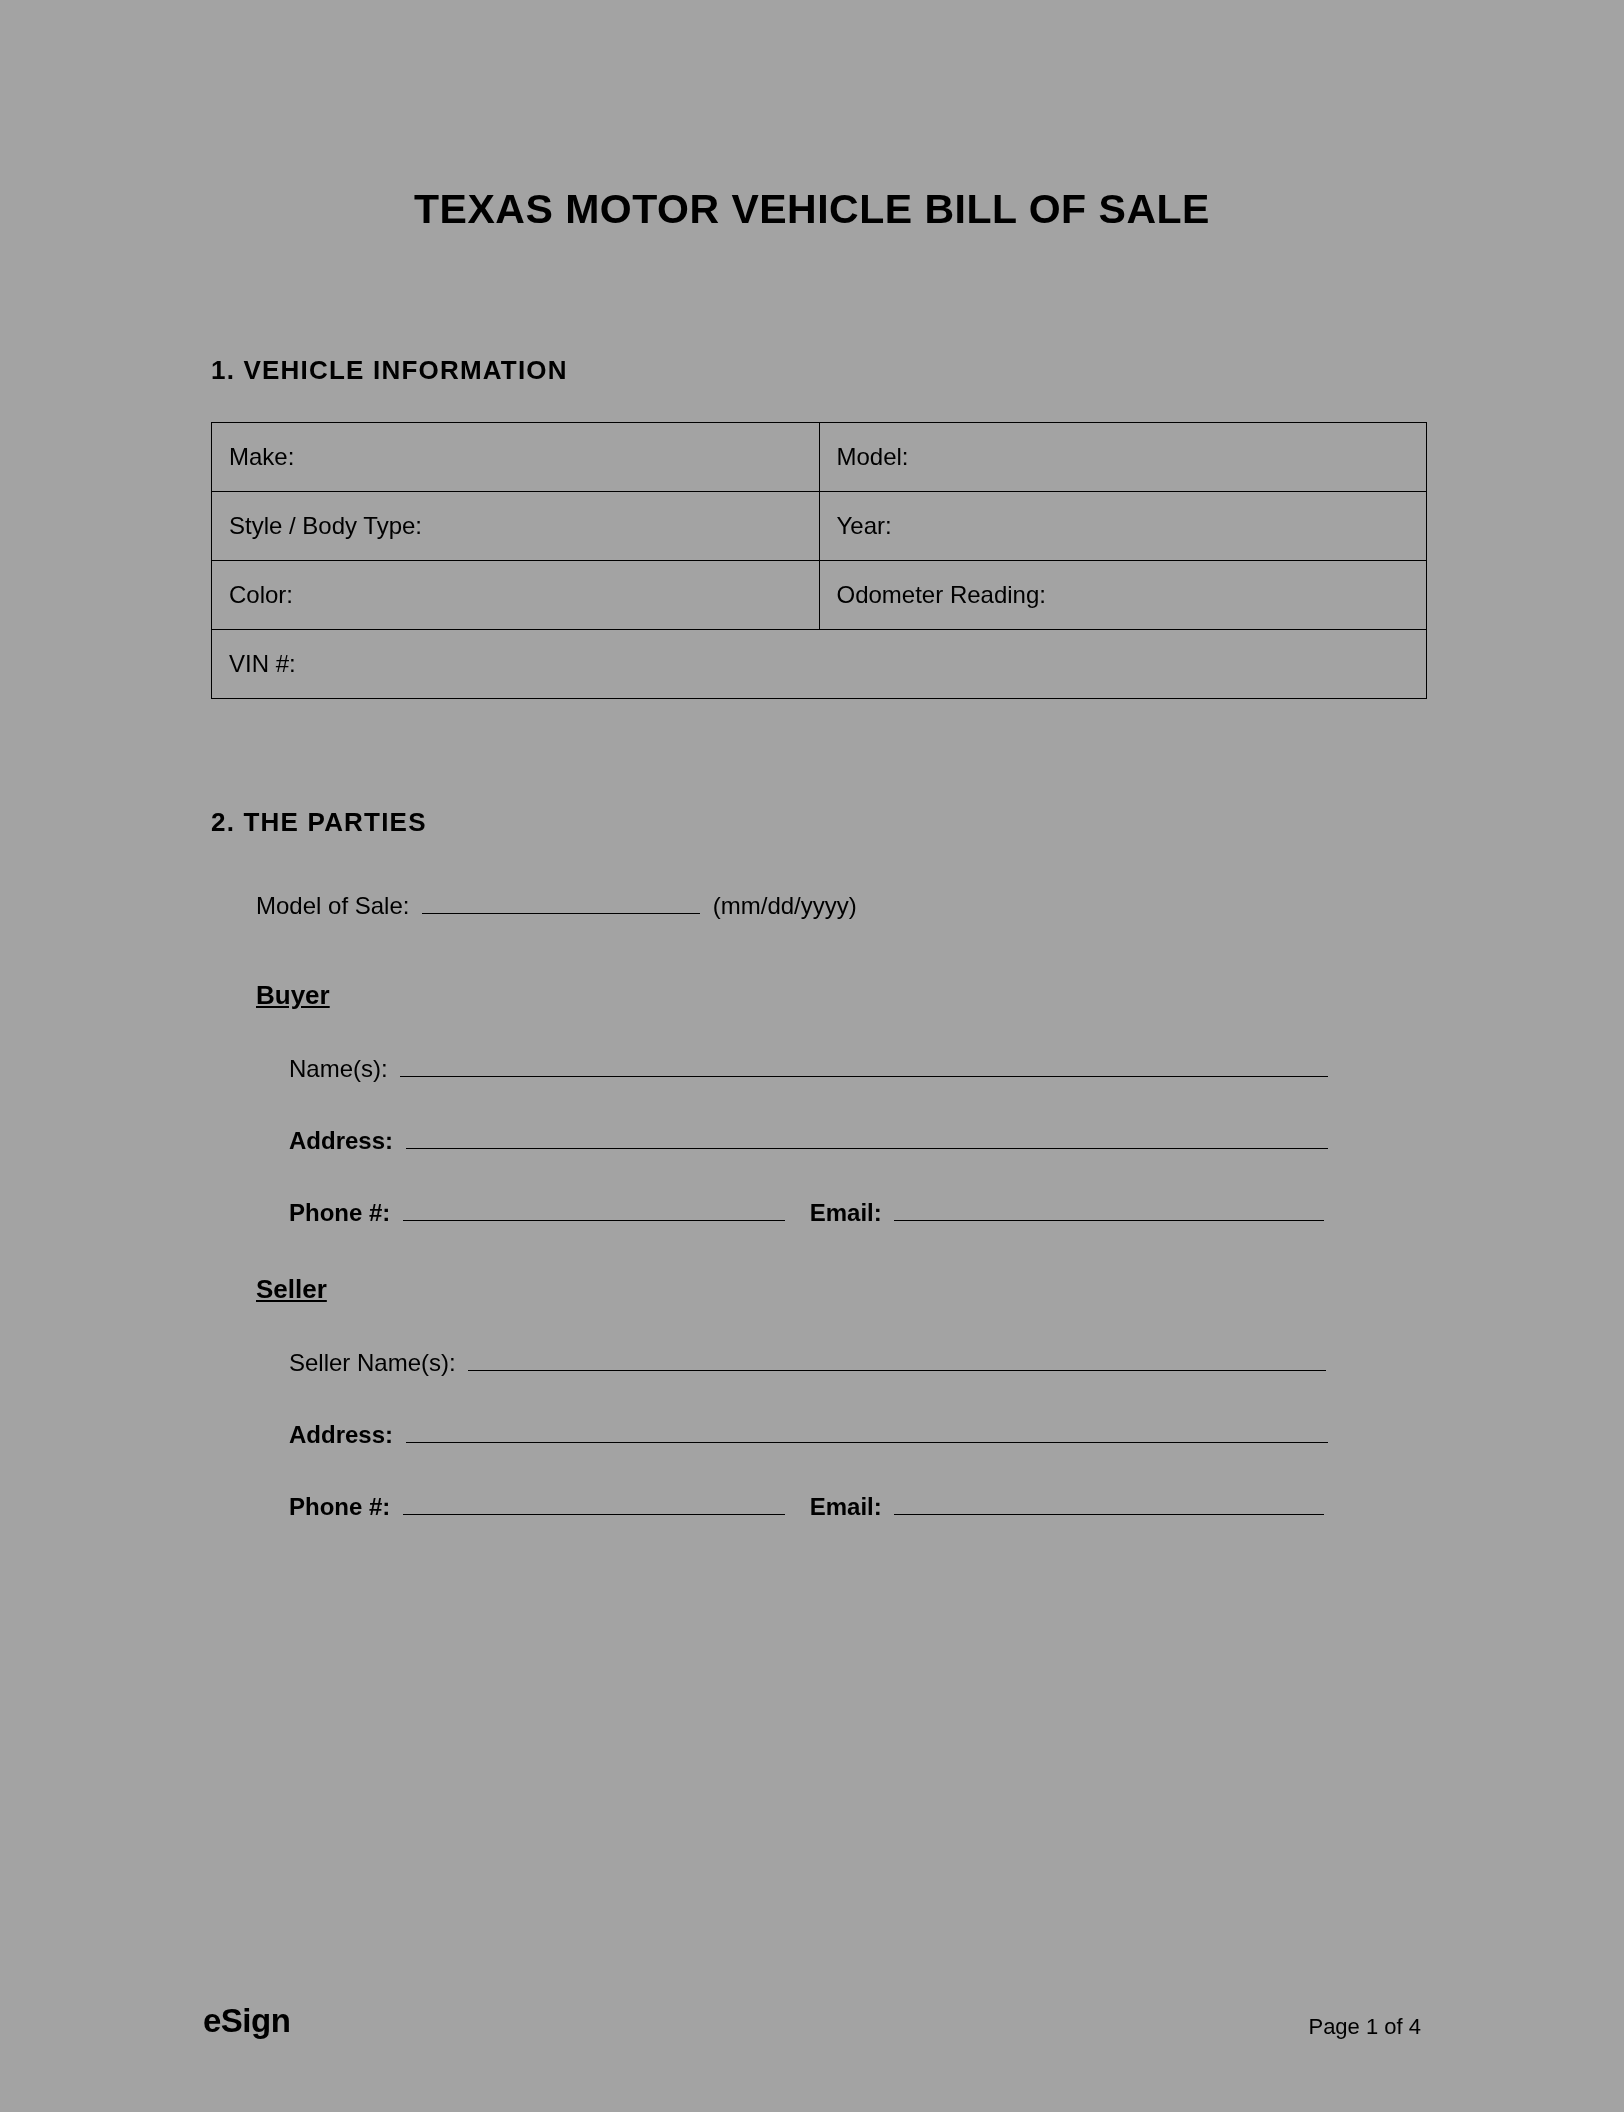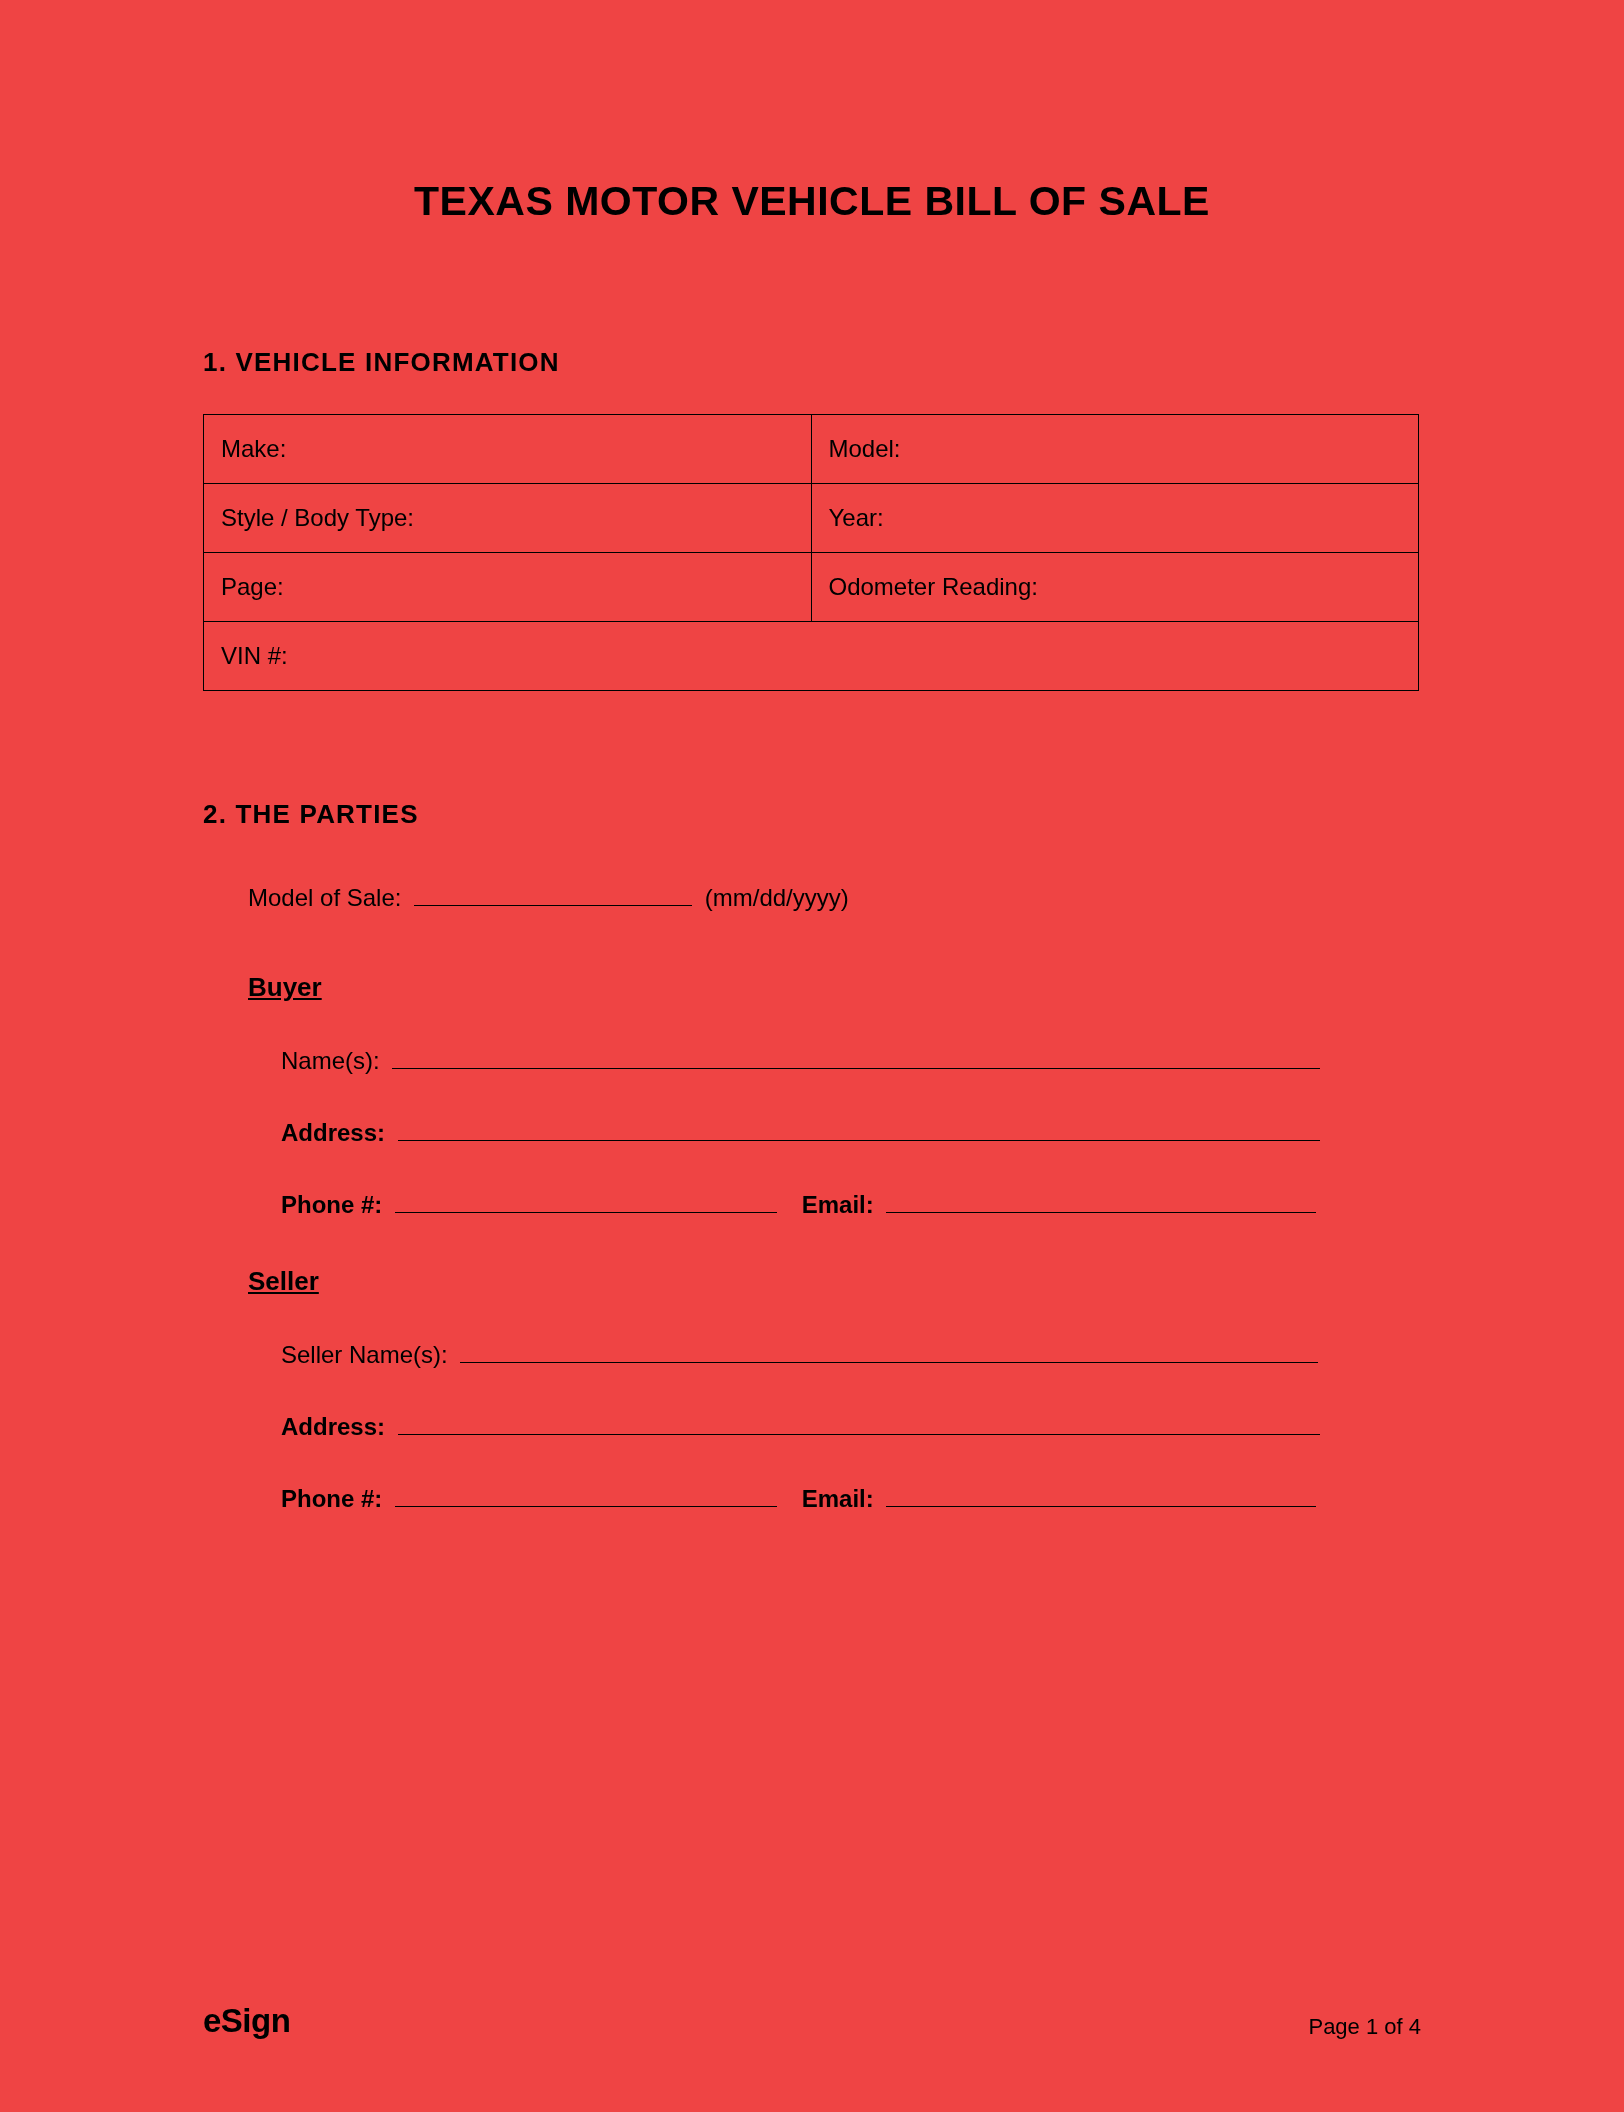"TEXAS MOTOR VEHICLE BILL OF" .page { background: #ef4444 -> #a3a3a3; padding: 0 -> 8px }
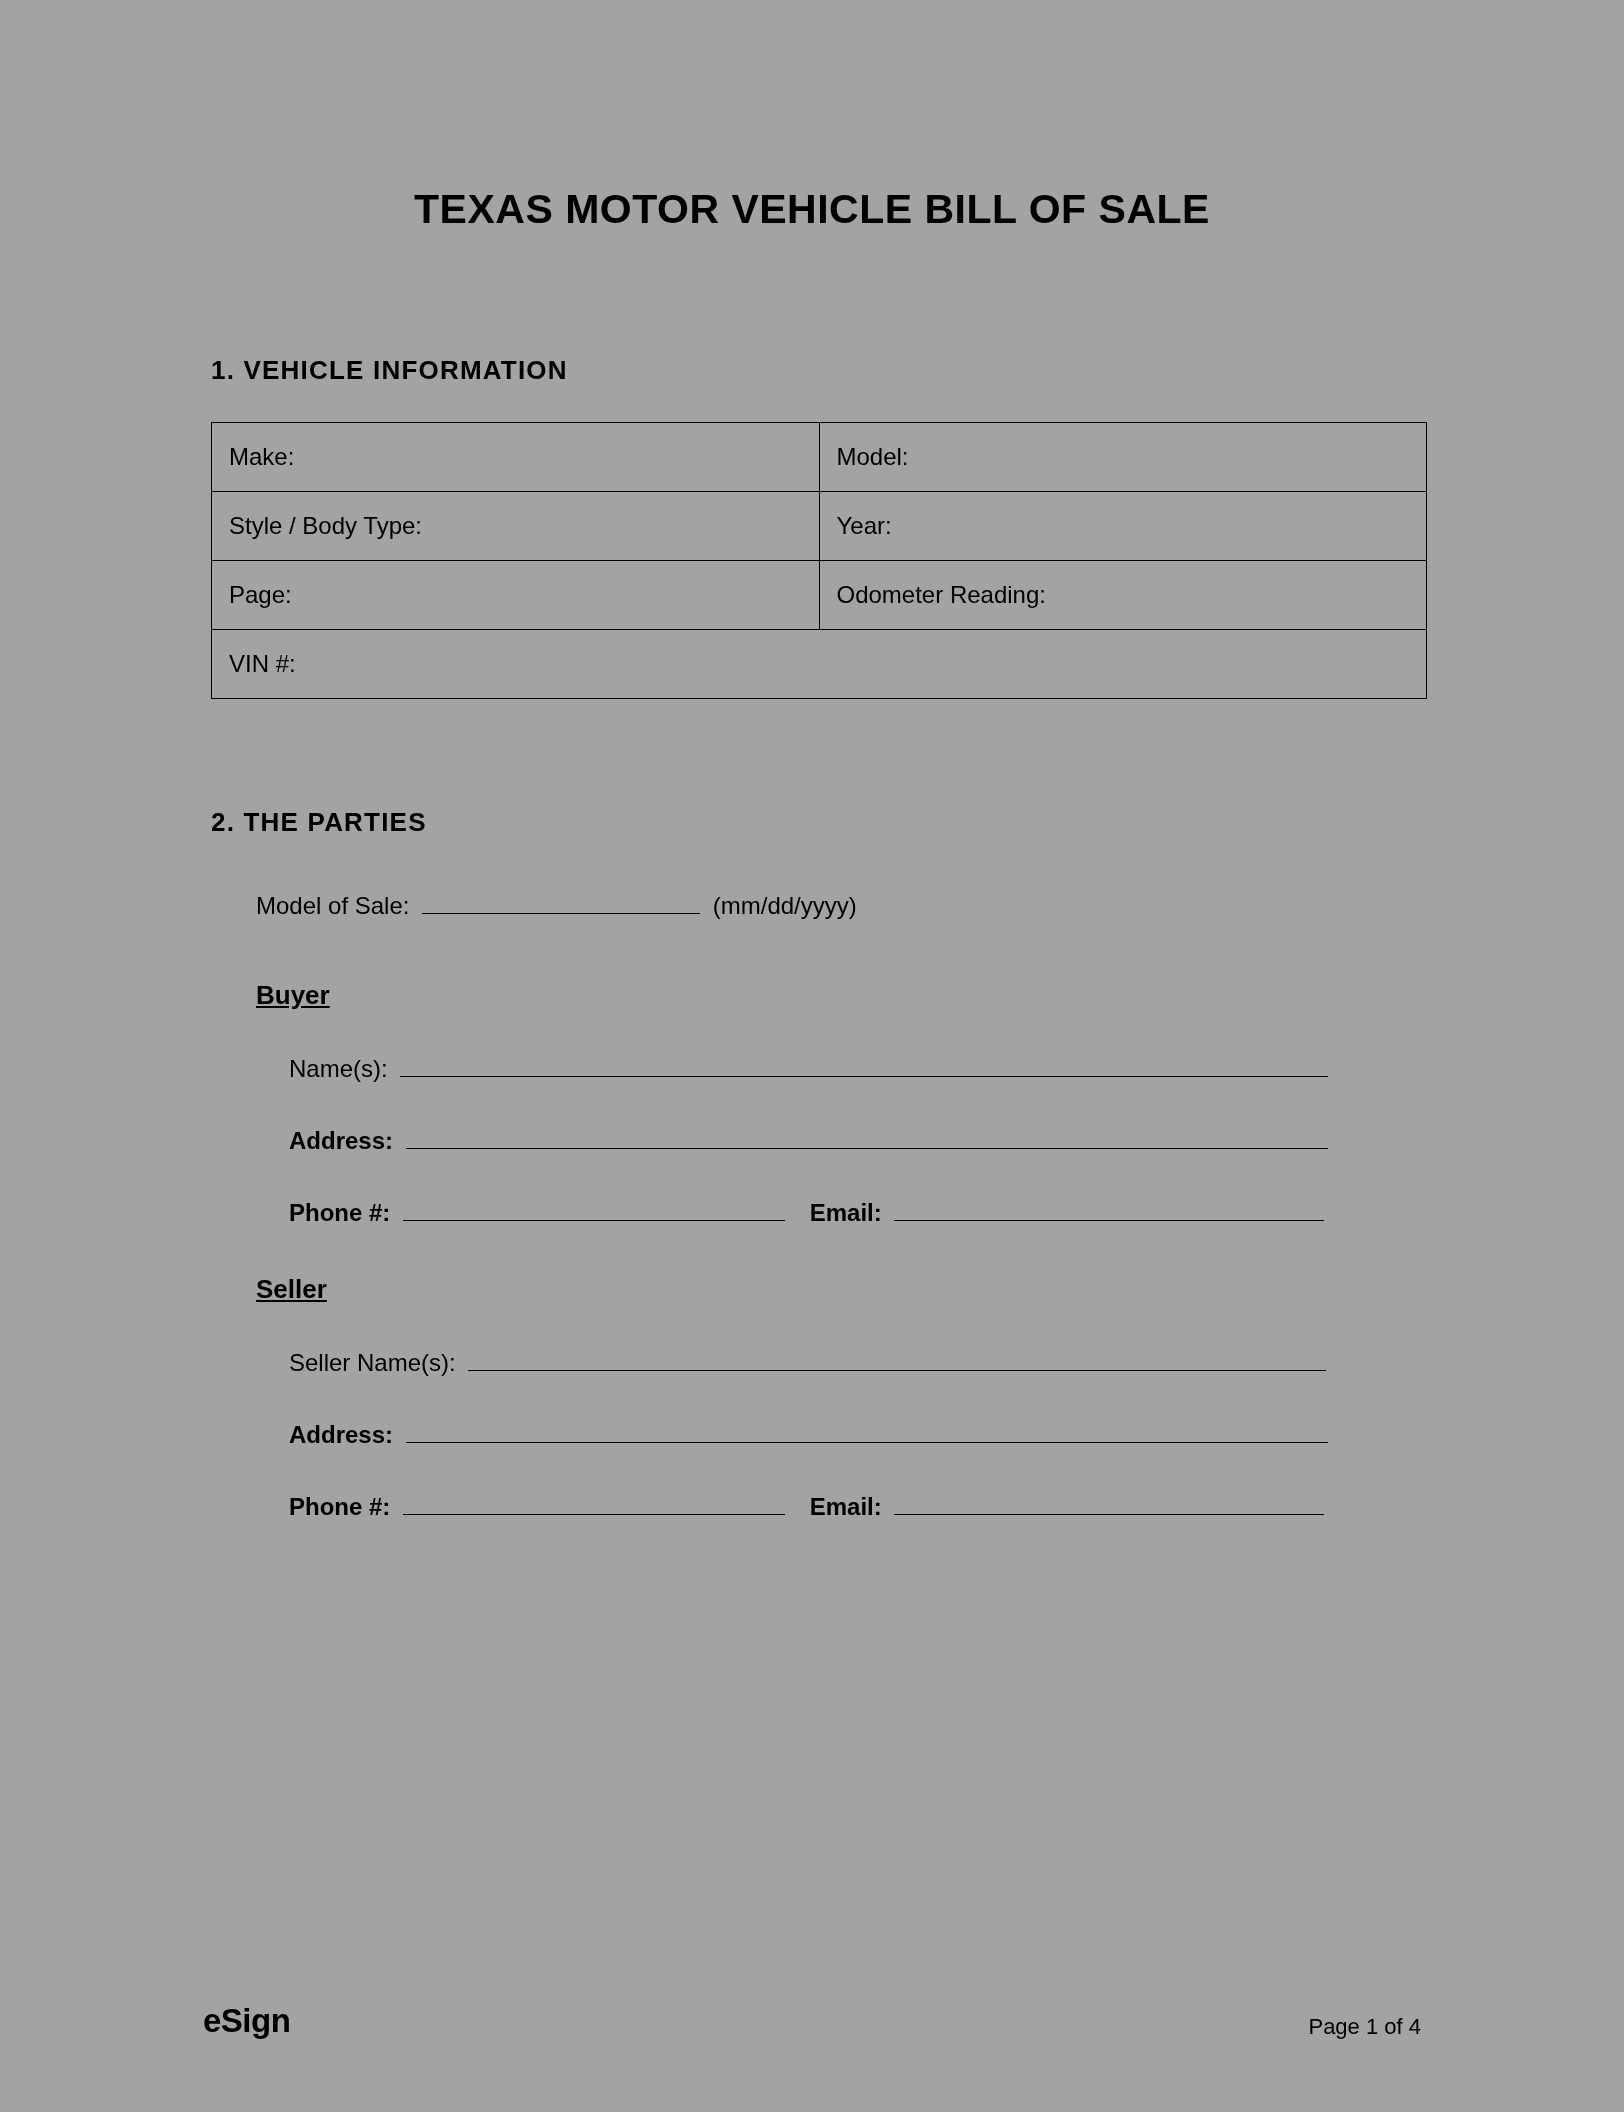"Page:" td { text: Page -> Color }
